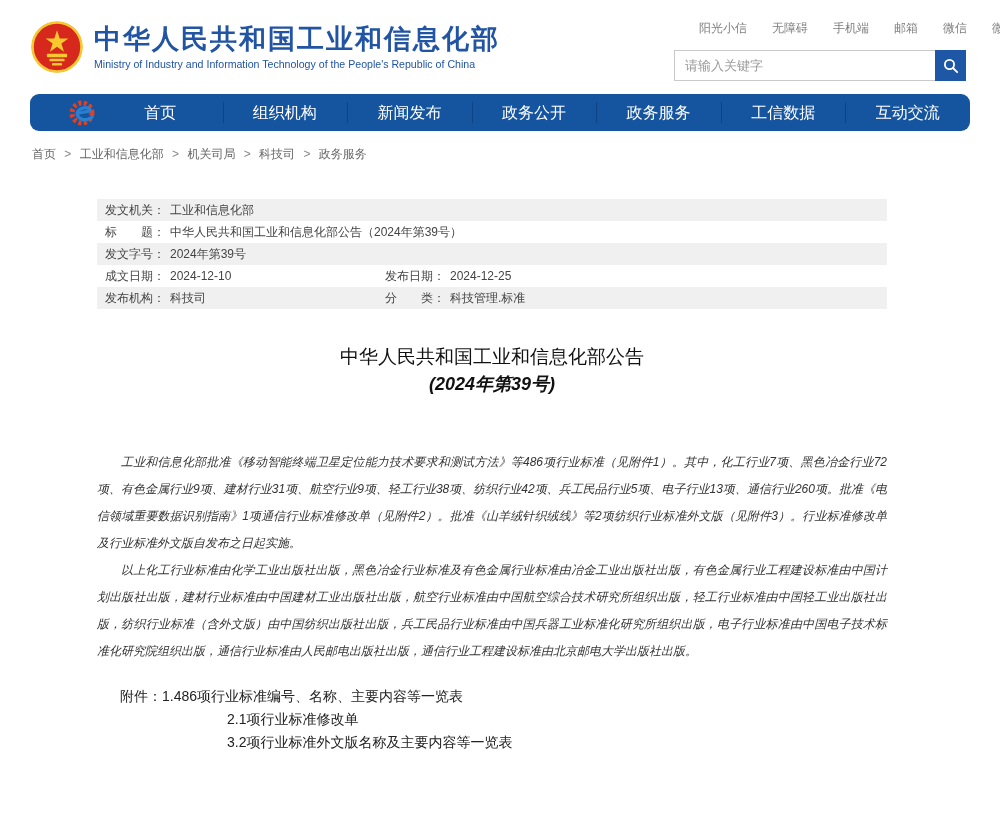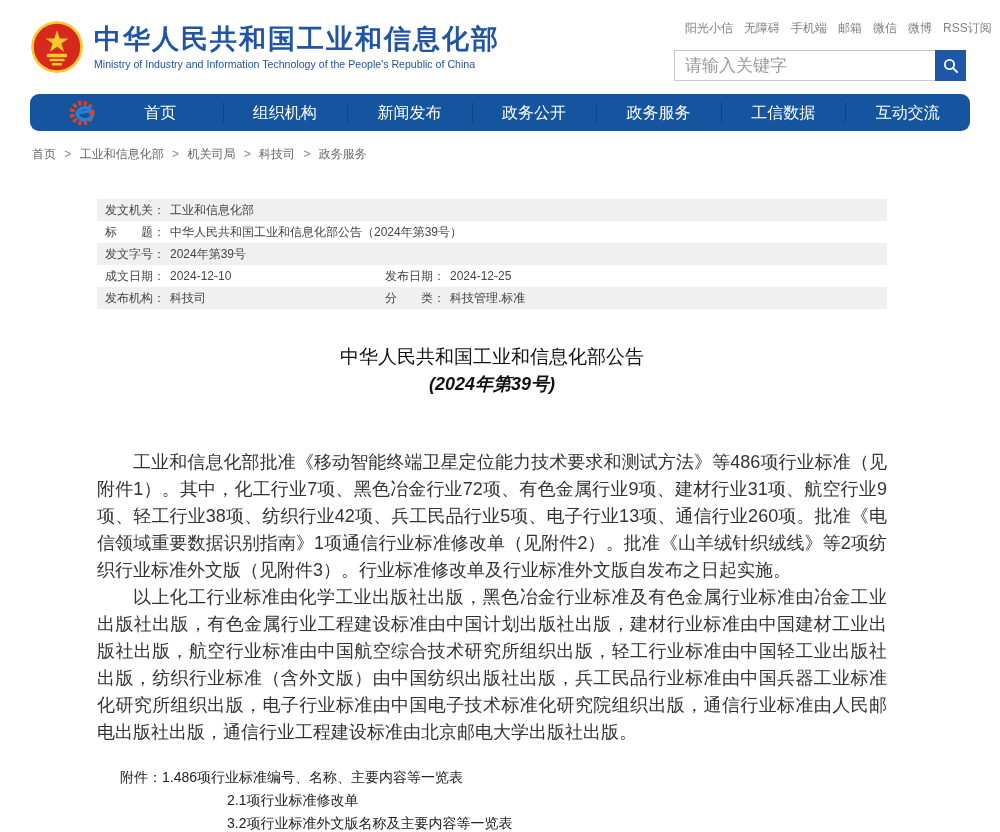"阳光小信" .quick-links { gap: 11px -> 25px }
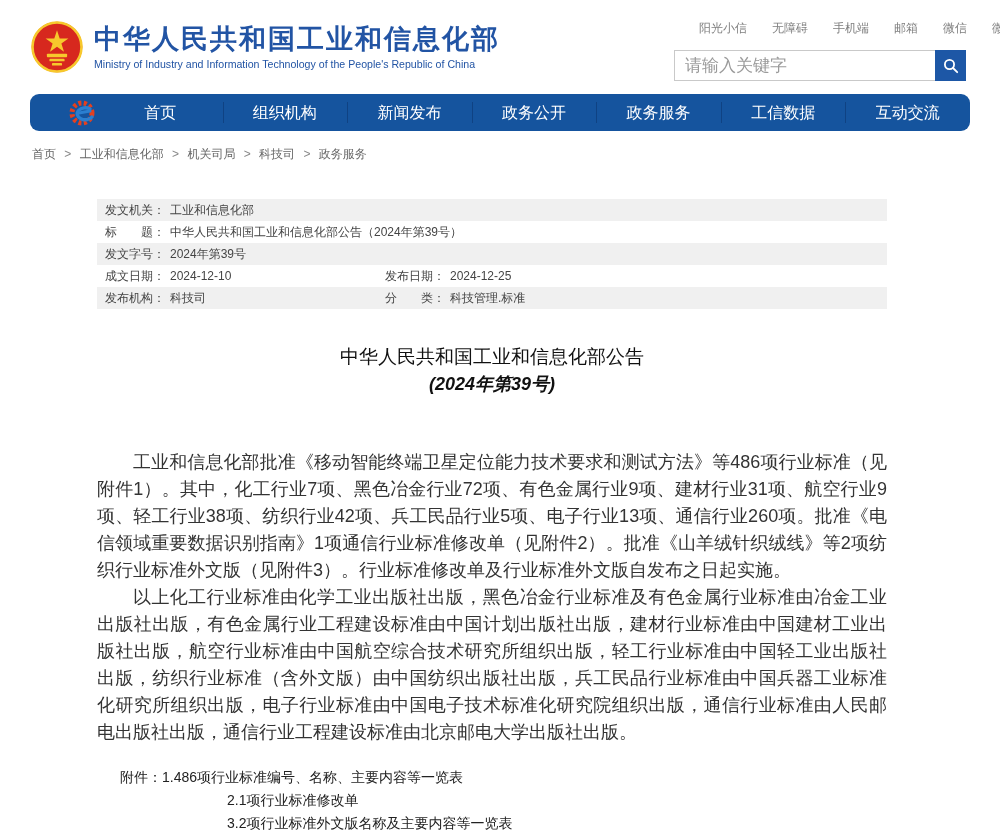"请输入关键字" .search-input { font-size: 17px -> 13px }
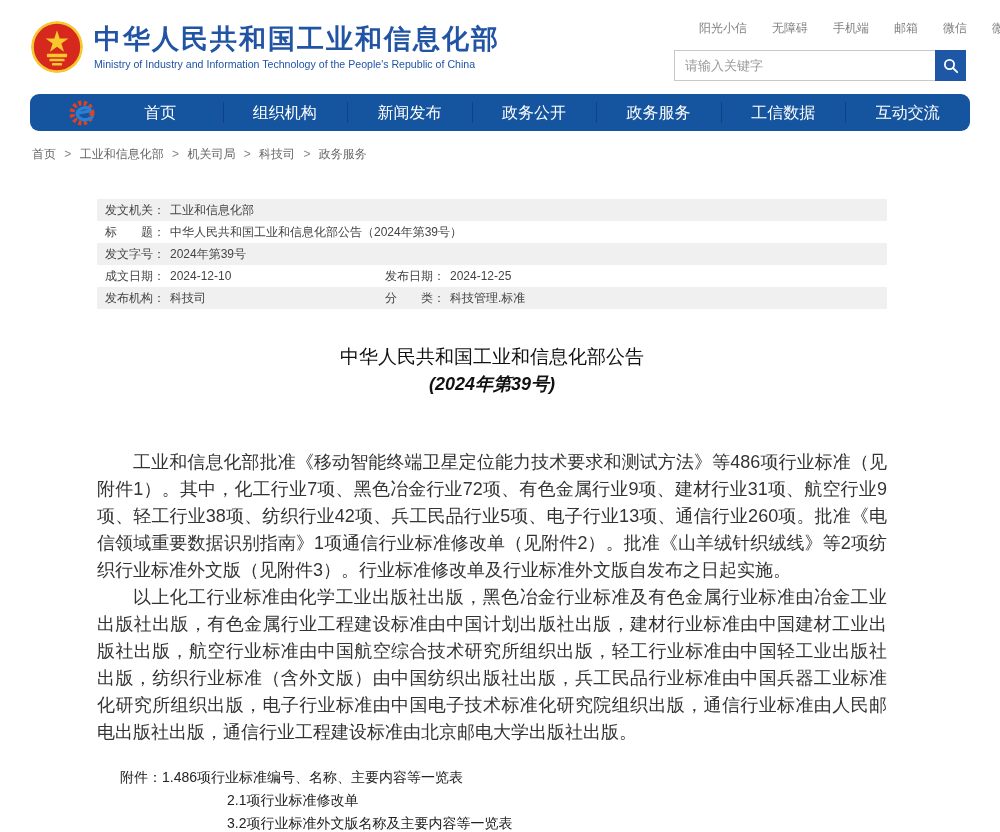"工业和信息化部批准《移动智能终端卫星定位能力技术要求和测试方法》等486项行业标" .para { font-size: 18px -> 12px; font-style: none -> italic }
